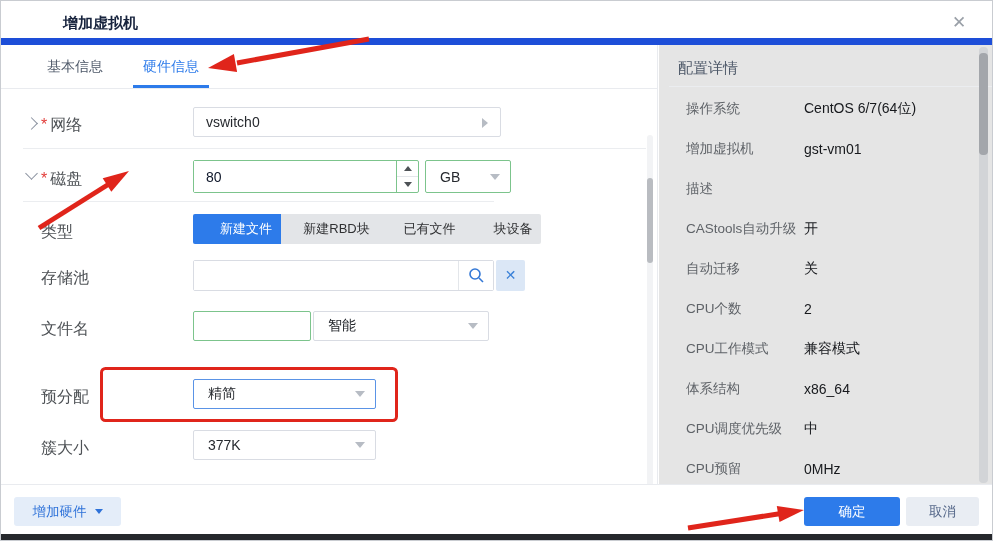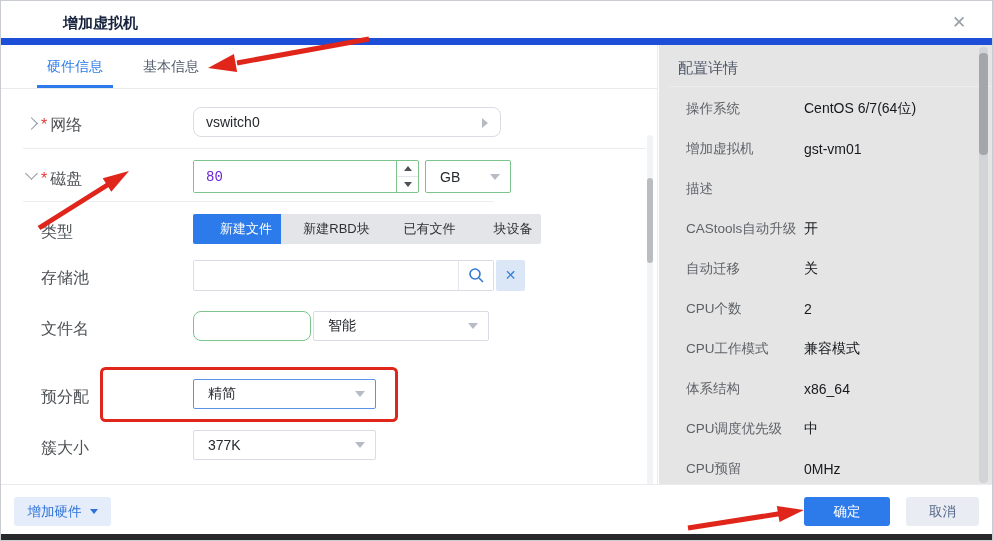"硬件信息" div.tab { order: before "基本信息" -> after "基本信息" }
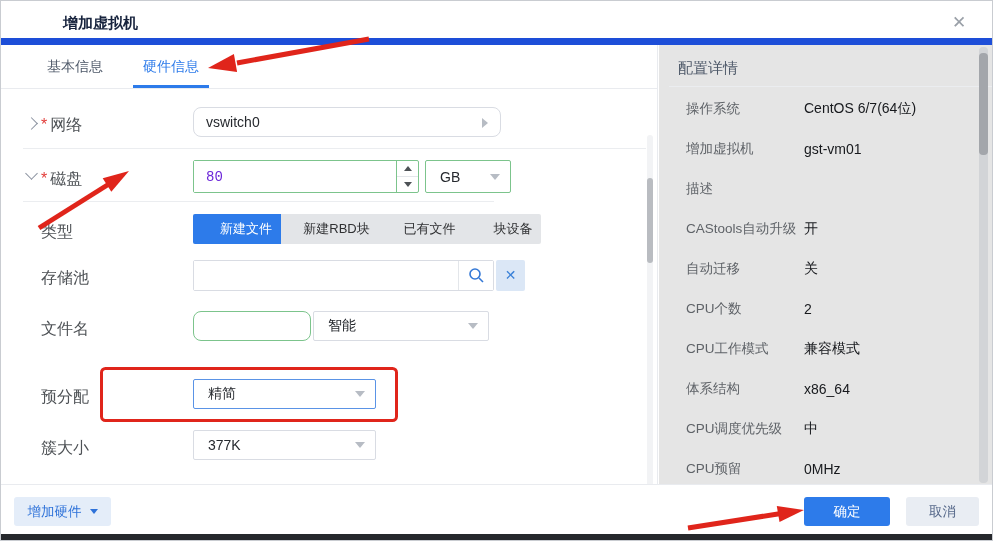"vswitch0" .text-input { border-radius: 8px -> 2px }
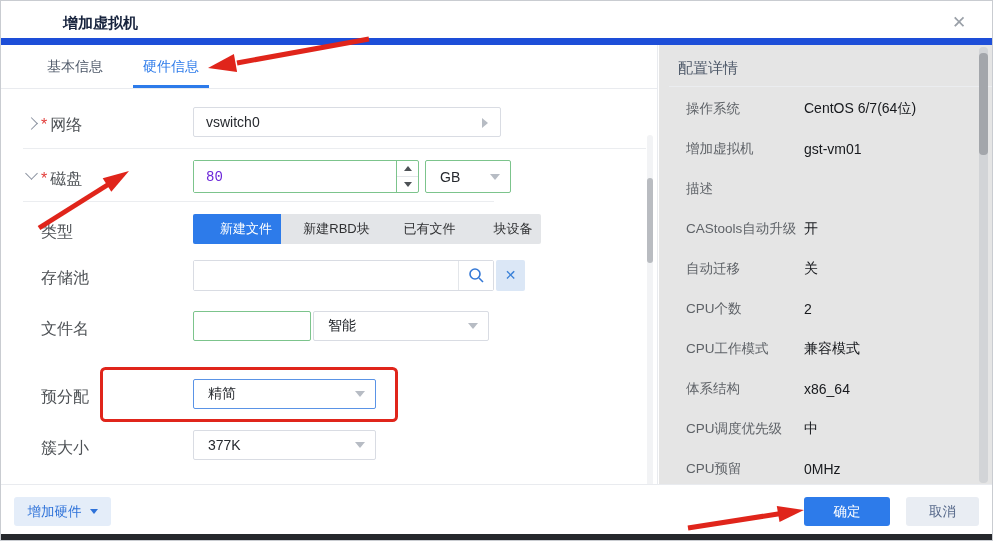"80" .num-wrap input { color: #6d28d9 -> #0f172a; font-family: Liberation Mono, monospace -> Liberation Sans, sans-serif }
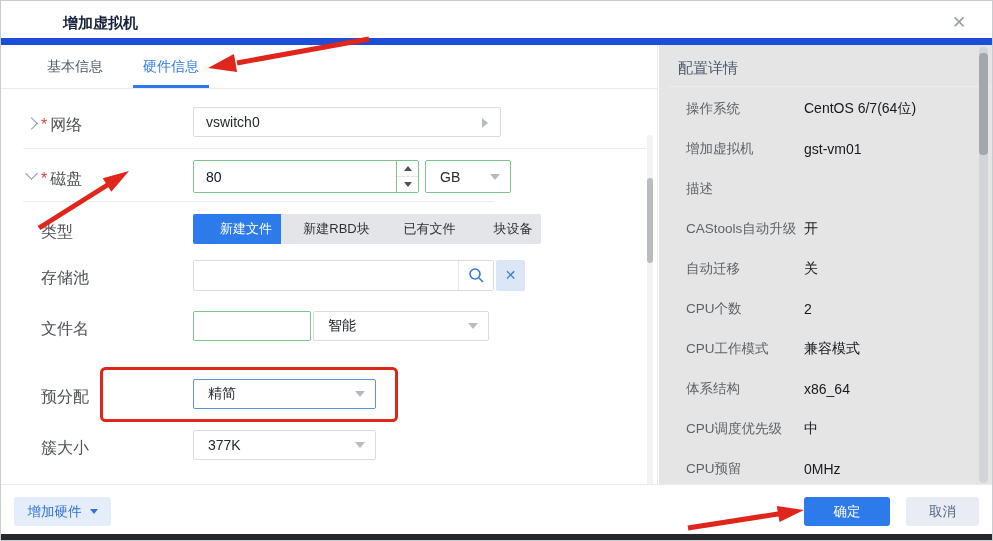"增加硬件" .btn-add { width: 97px -> 107px }
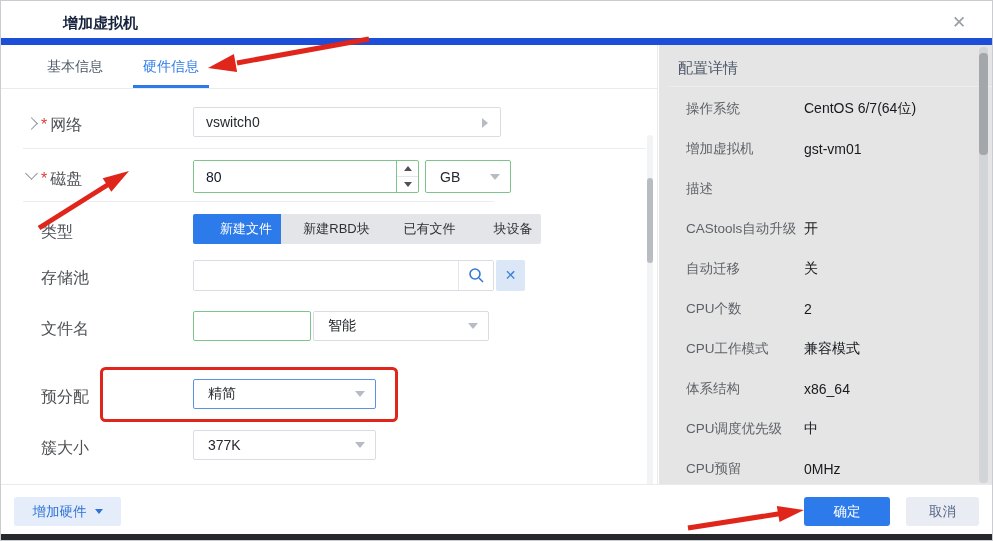"确定" .btn-ok { width: 86px -> 96px }
